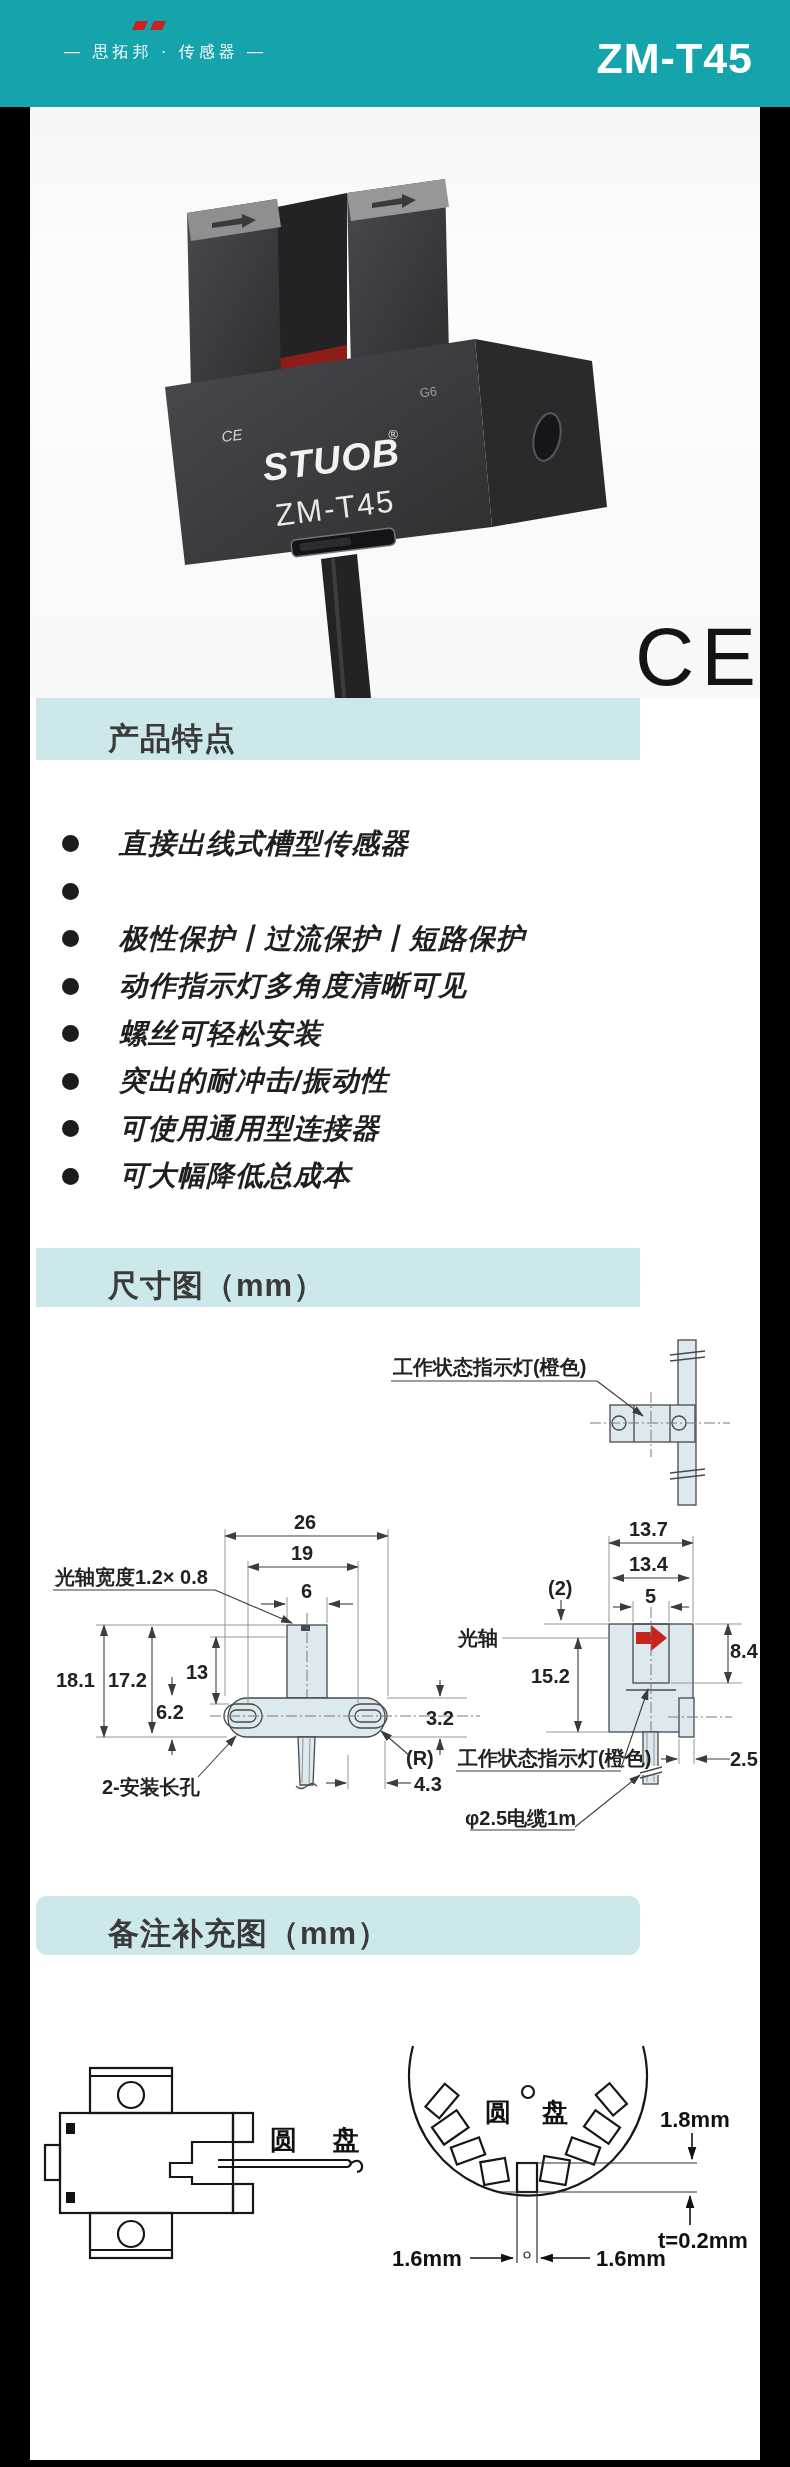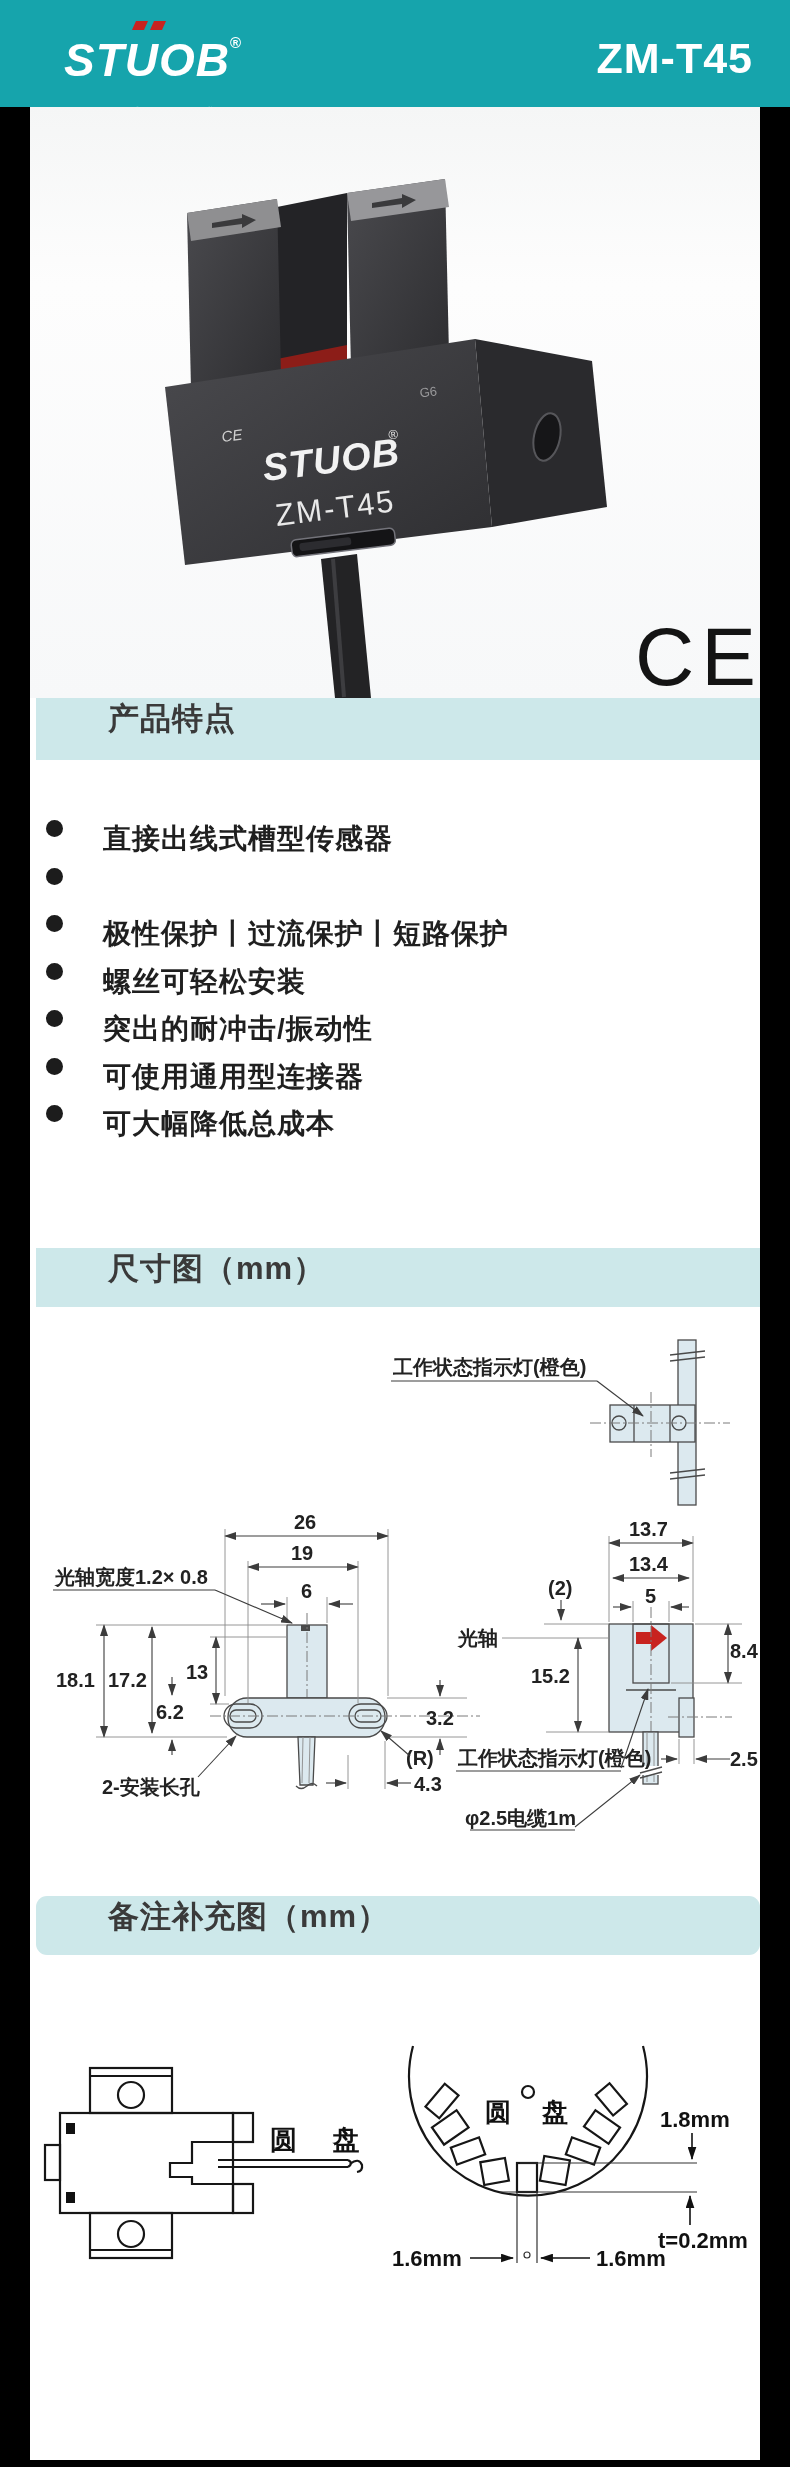"STUOB®" div.brand { html: <div><span>STUOB</span><sup>®</sup></div> -> none }
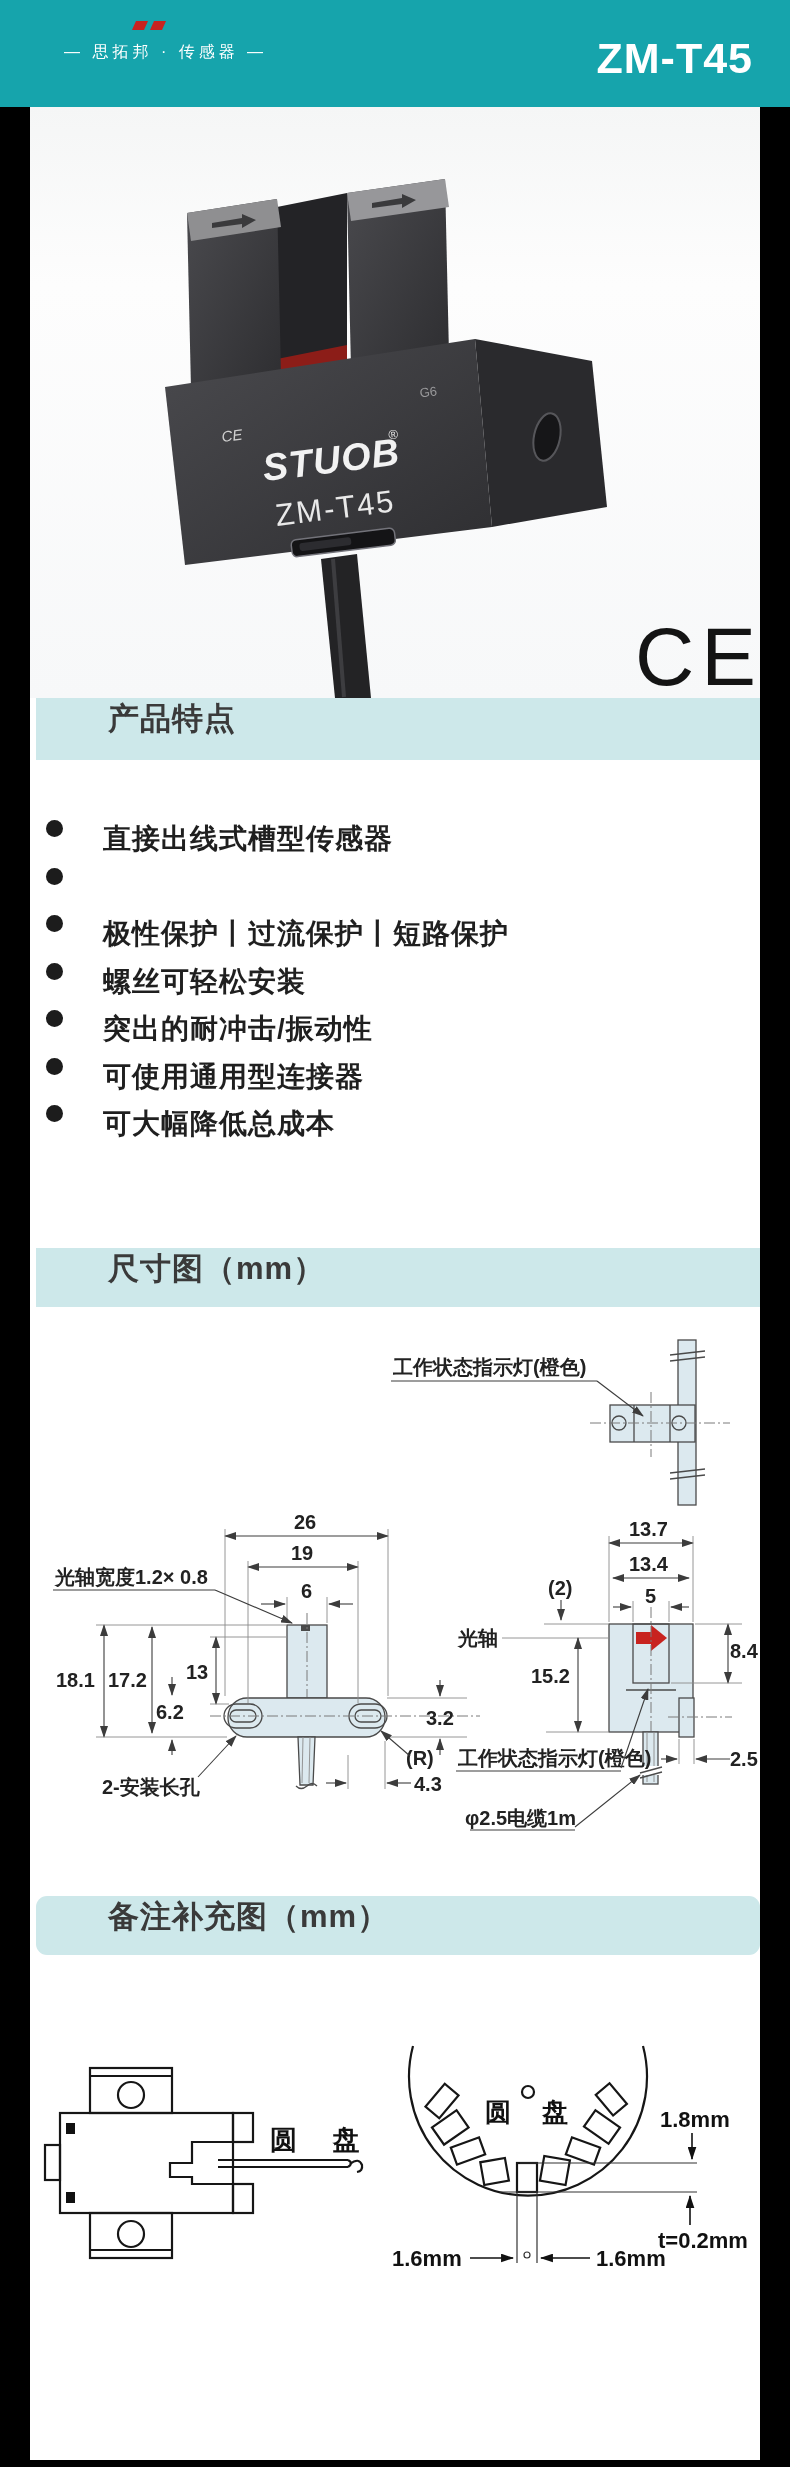"产品特点" .secbar { align-items: flex-start -> flex-end; width: 724px -> 604px }
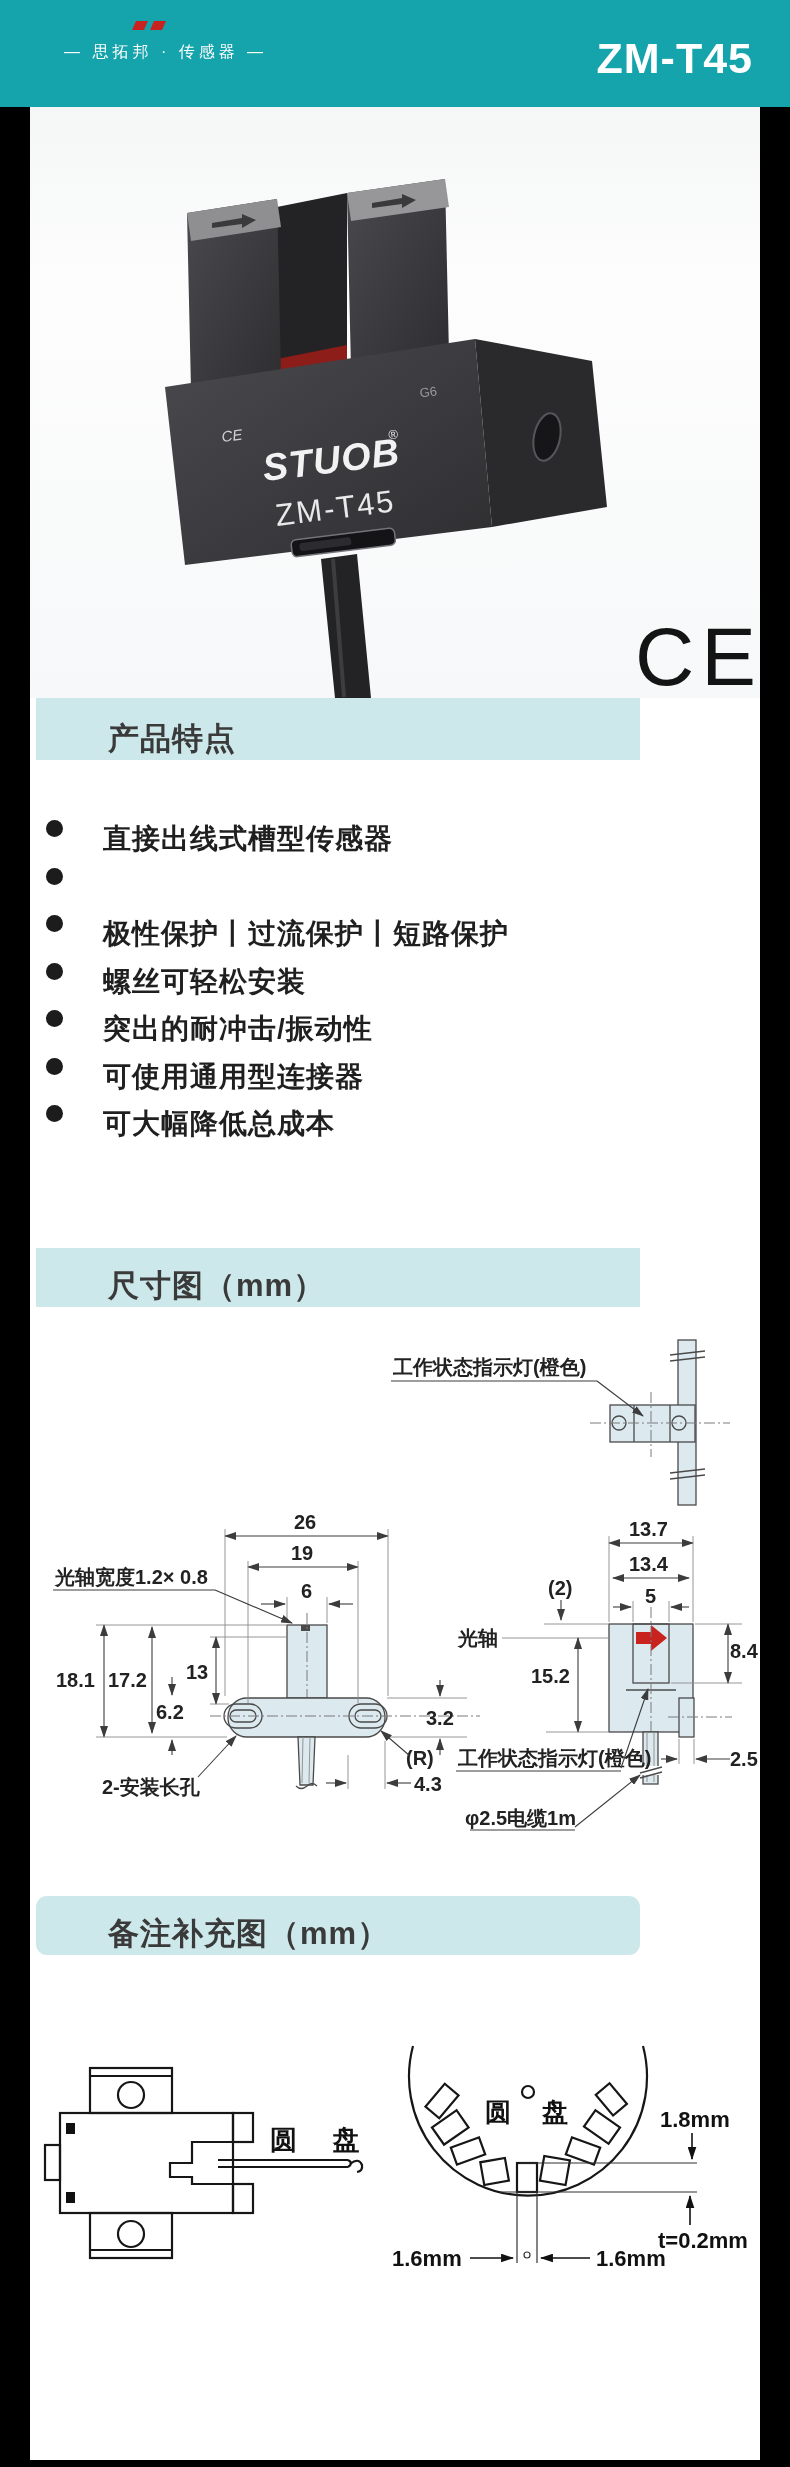"直接出线式槽型传感器" .features li { align-items: flex-start -> center; font-style: none -> italic; padding-left: 46px -> 62px }
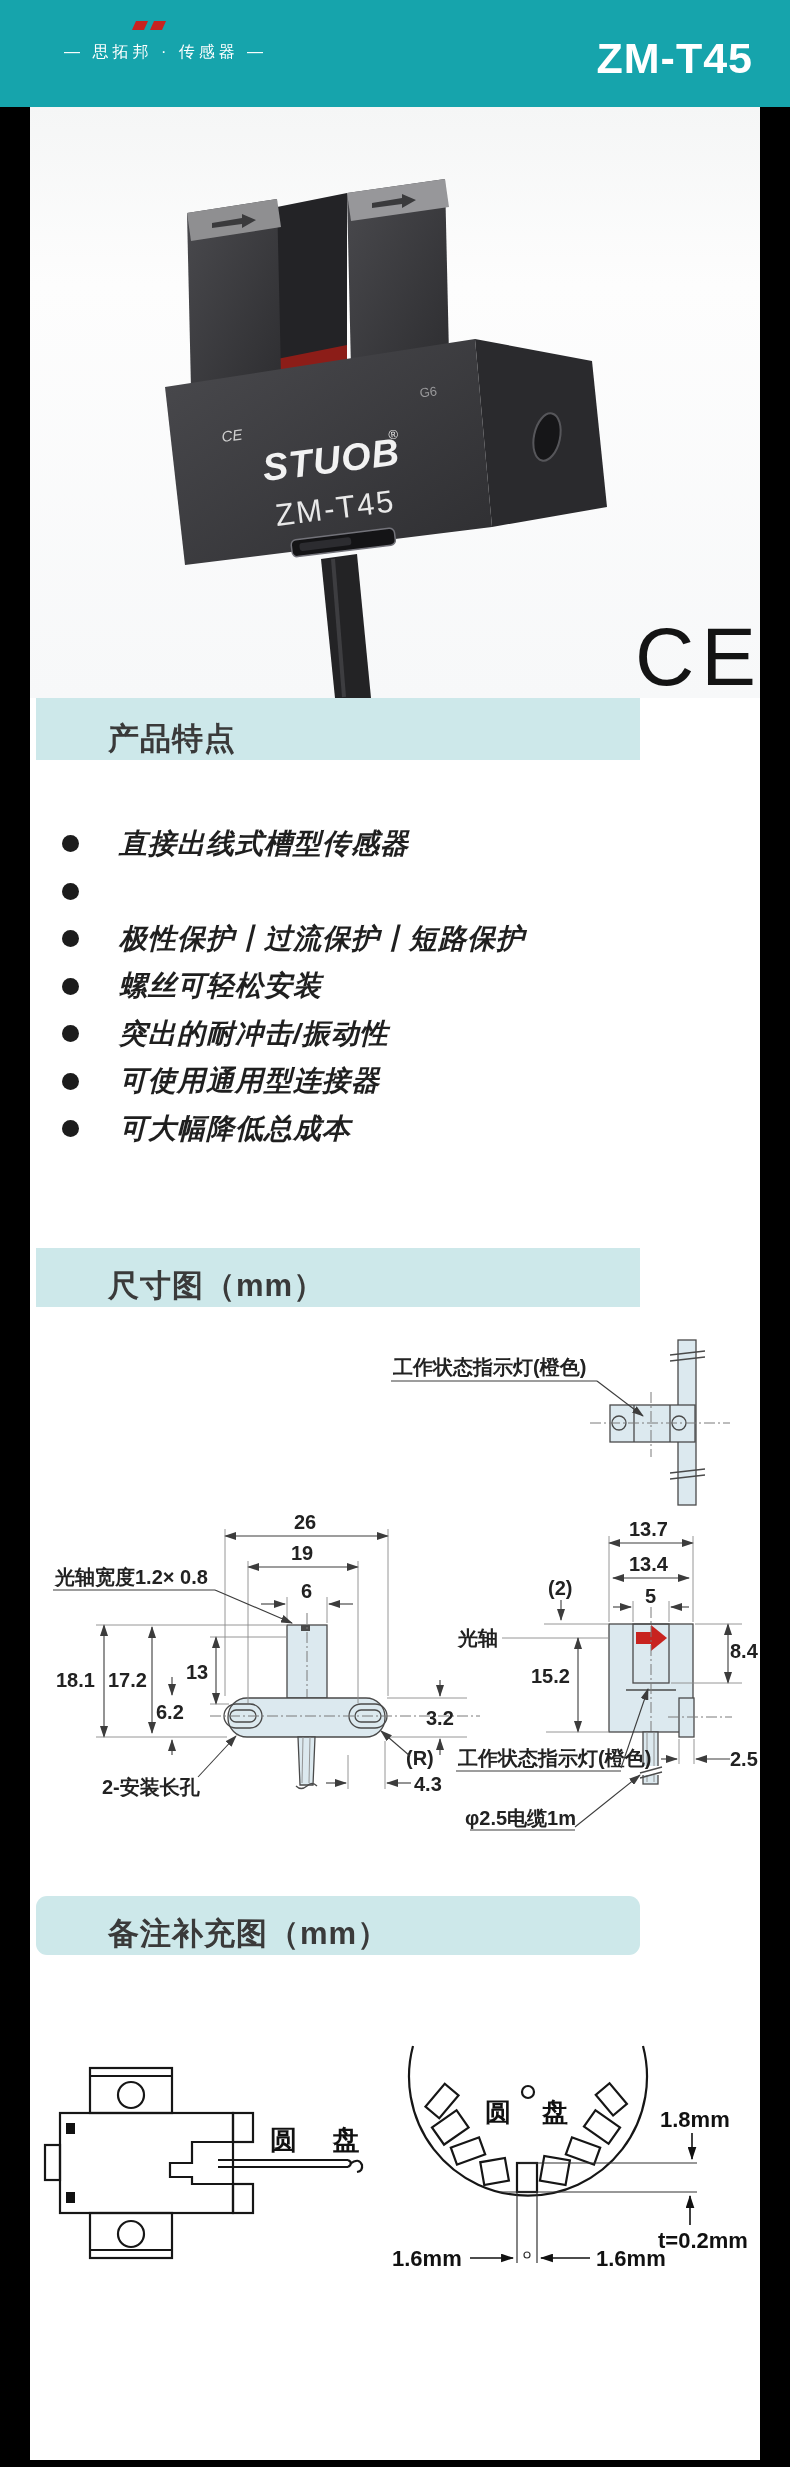"动作指示灯多角度清晰可见" li { html: none -> <li> <span></span> <span>动作指示灯多角度清晰可见</span> </li> }
